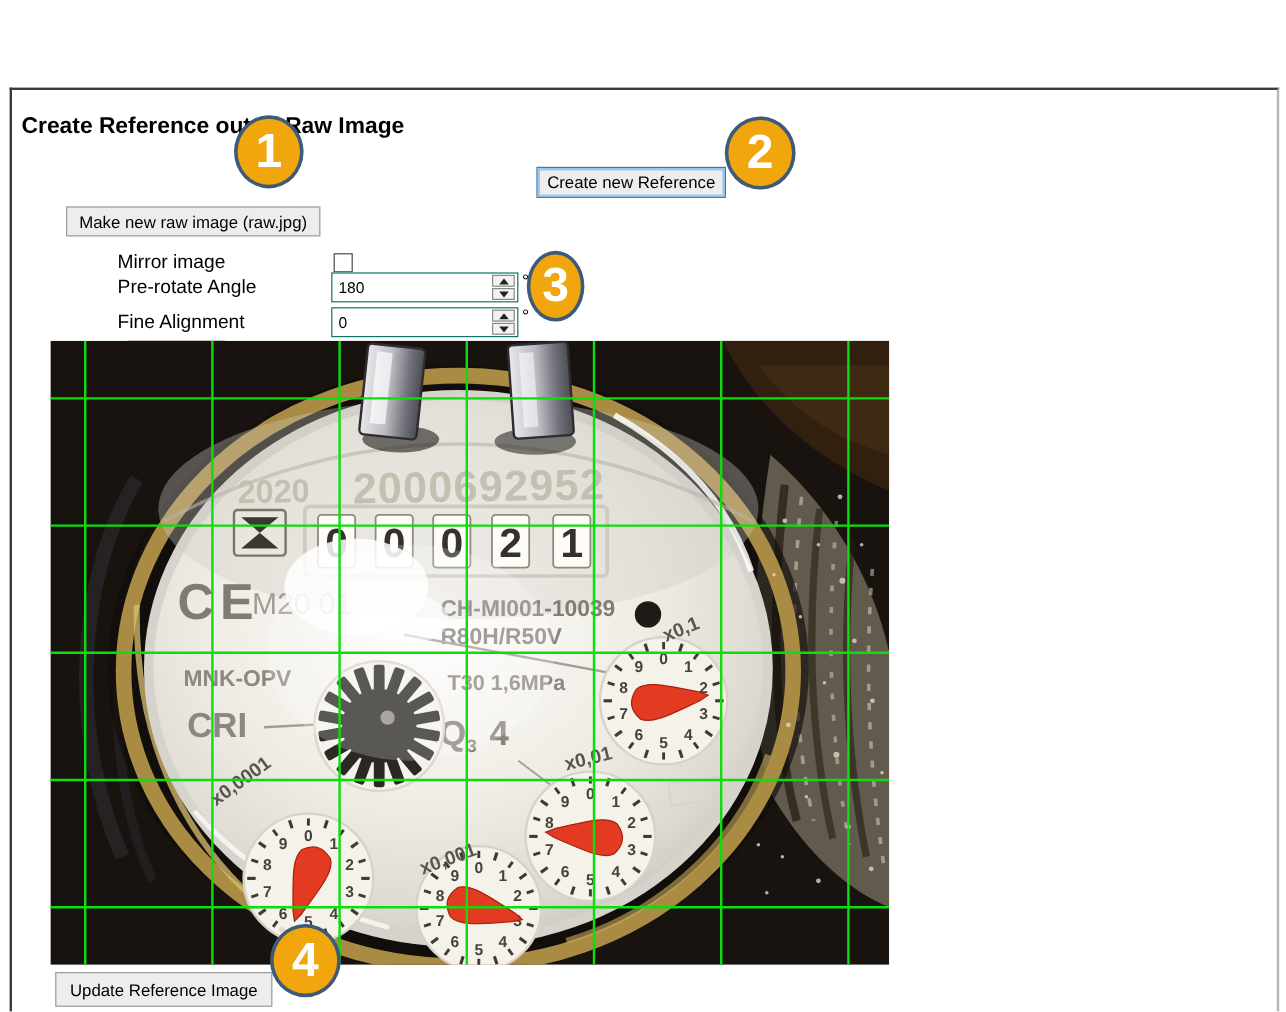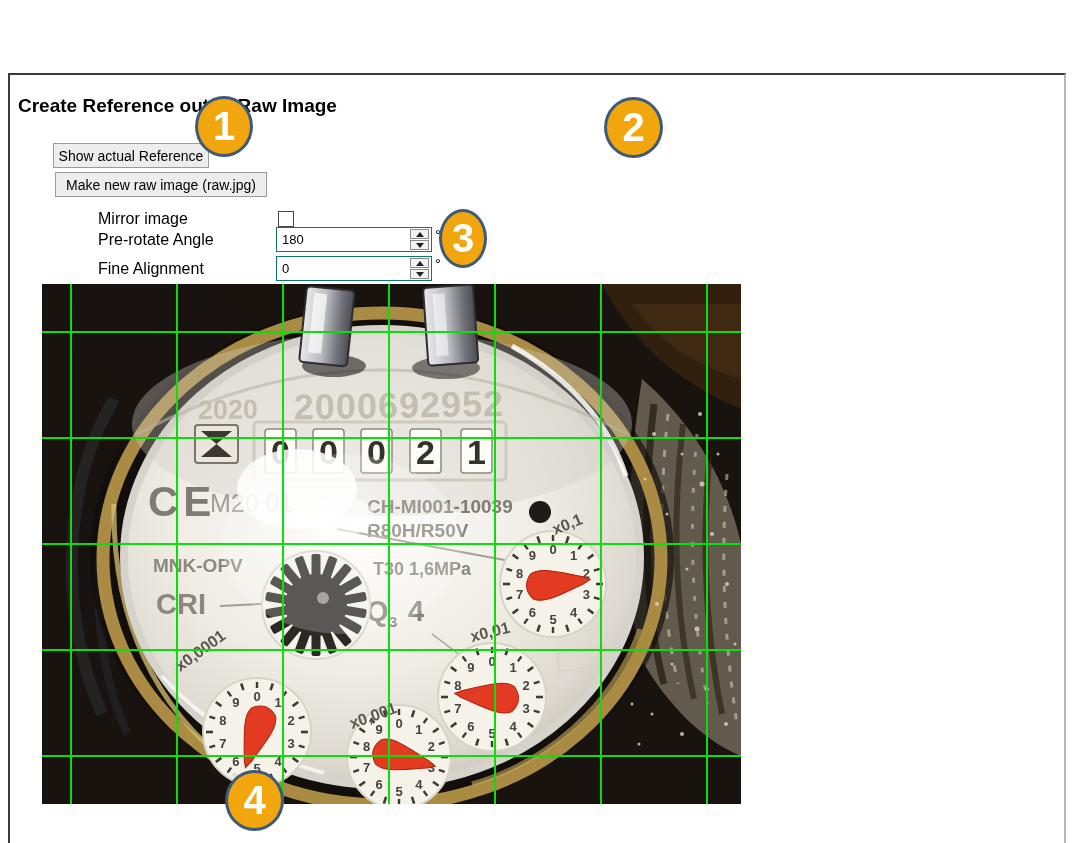"Show actual Reference" button.btn { html: <button>Show actual Reference</button> -> none }
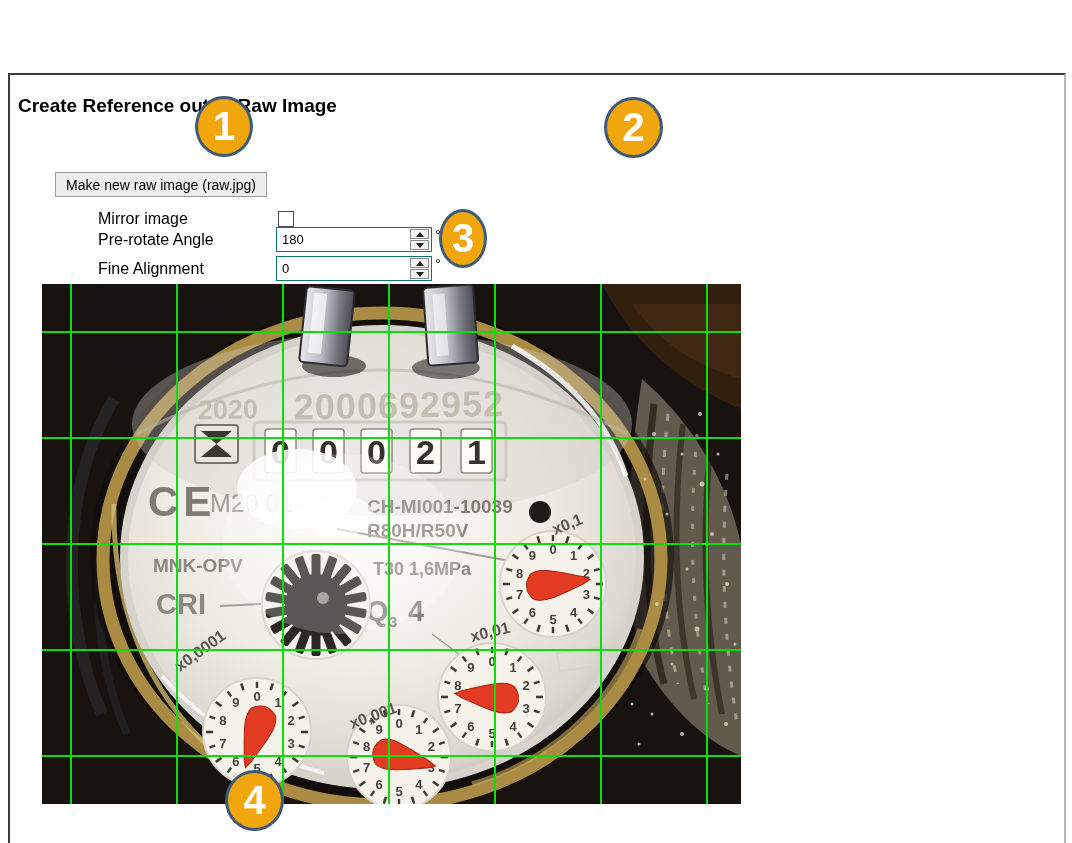"Create new Reference" button.btn { html: none -> <button>Create new Reference</button> }
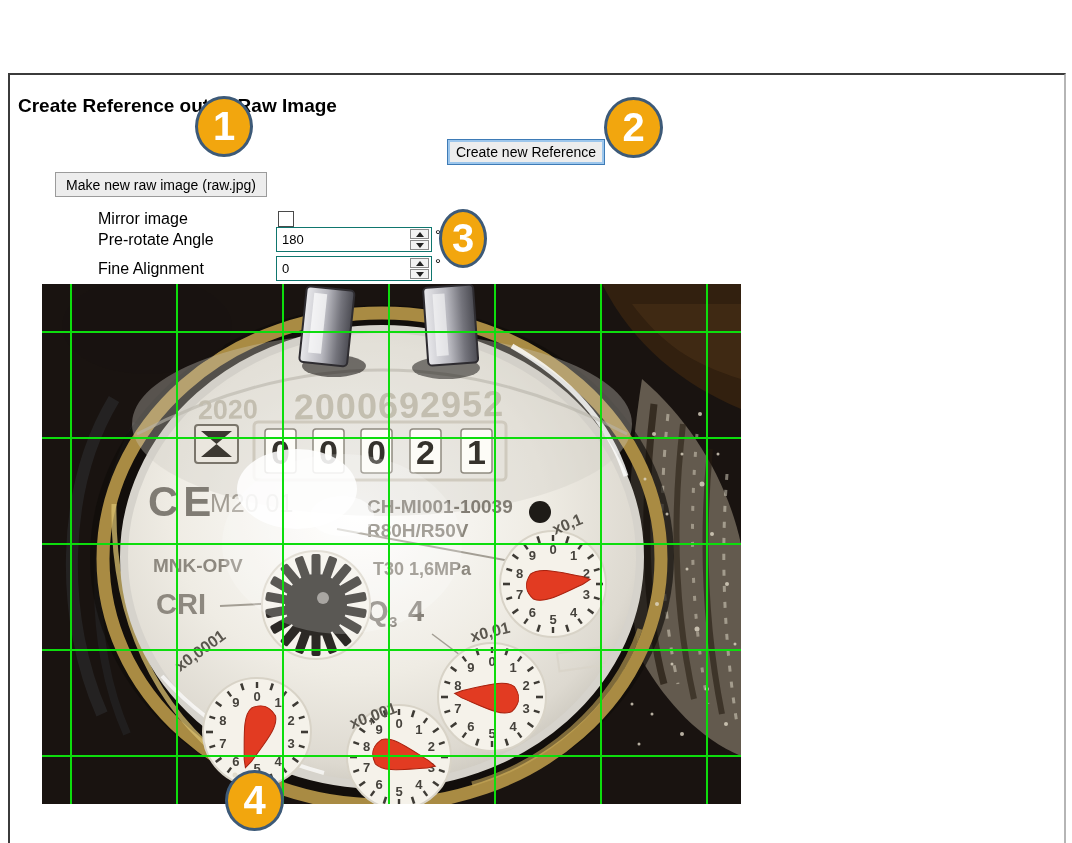"Update Reference Image" button.btn { html: none -> <button>Update Reference Image</button> }
